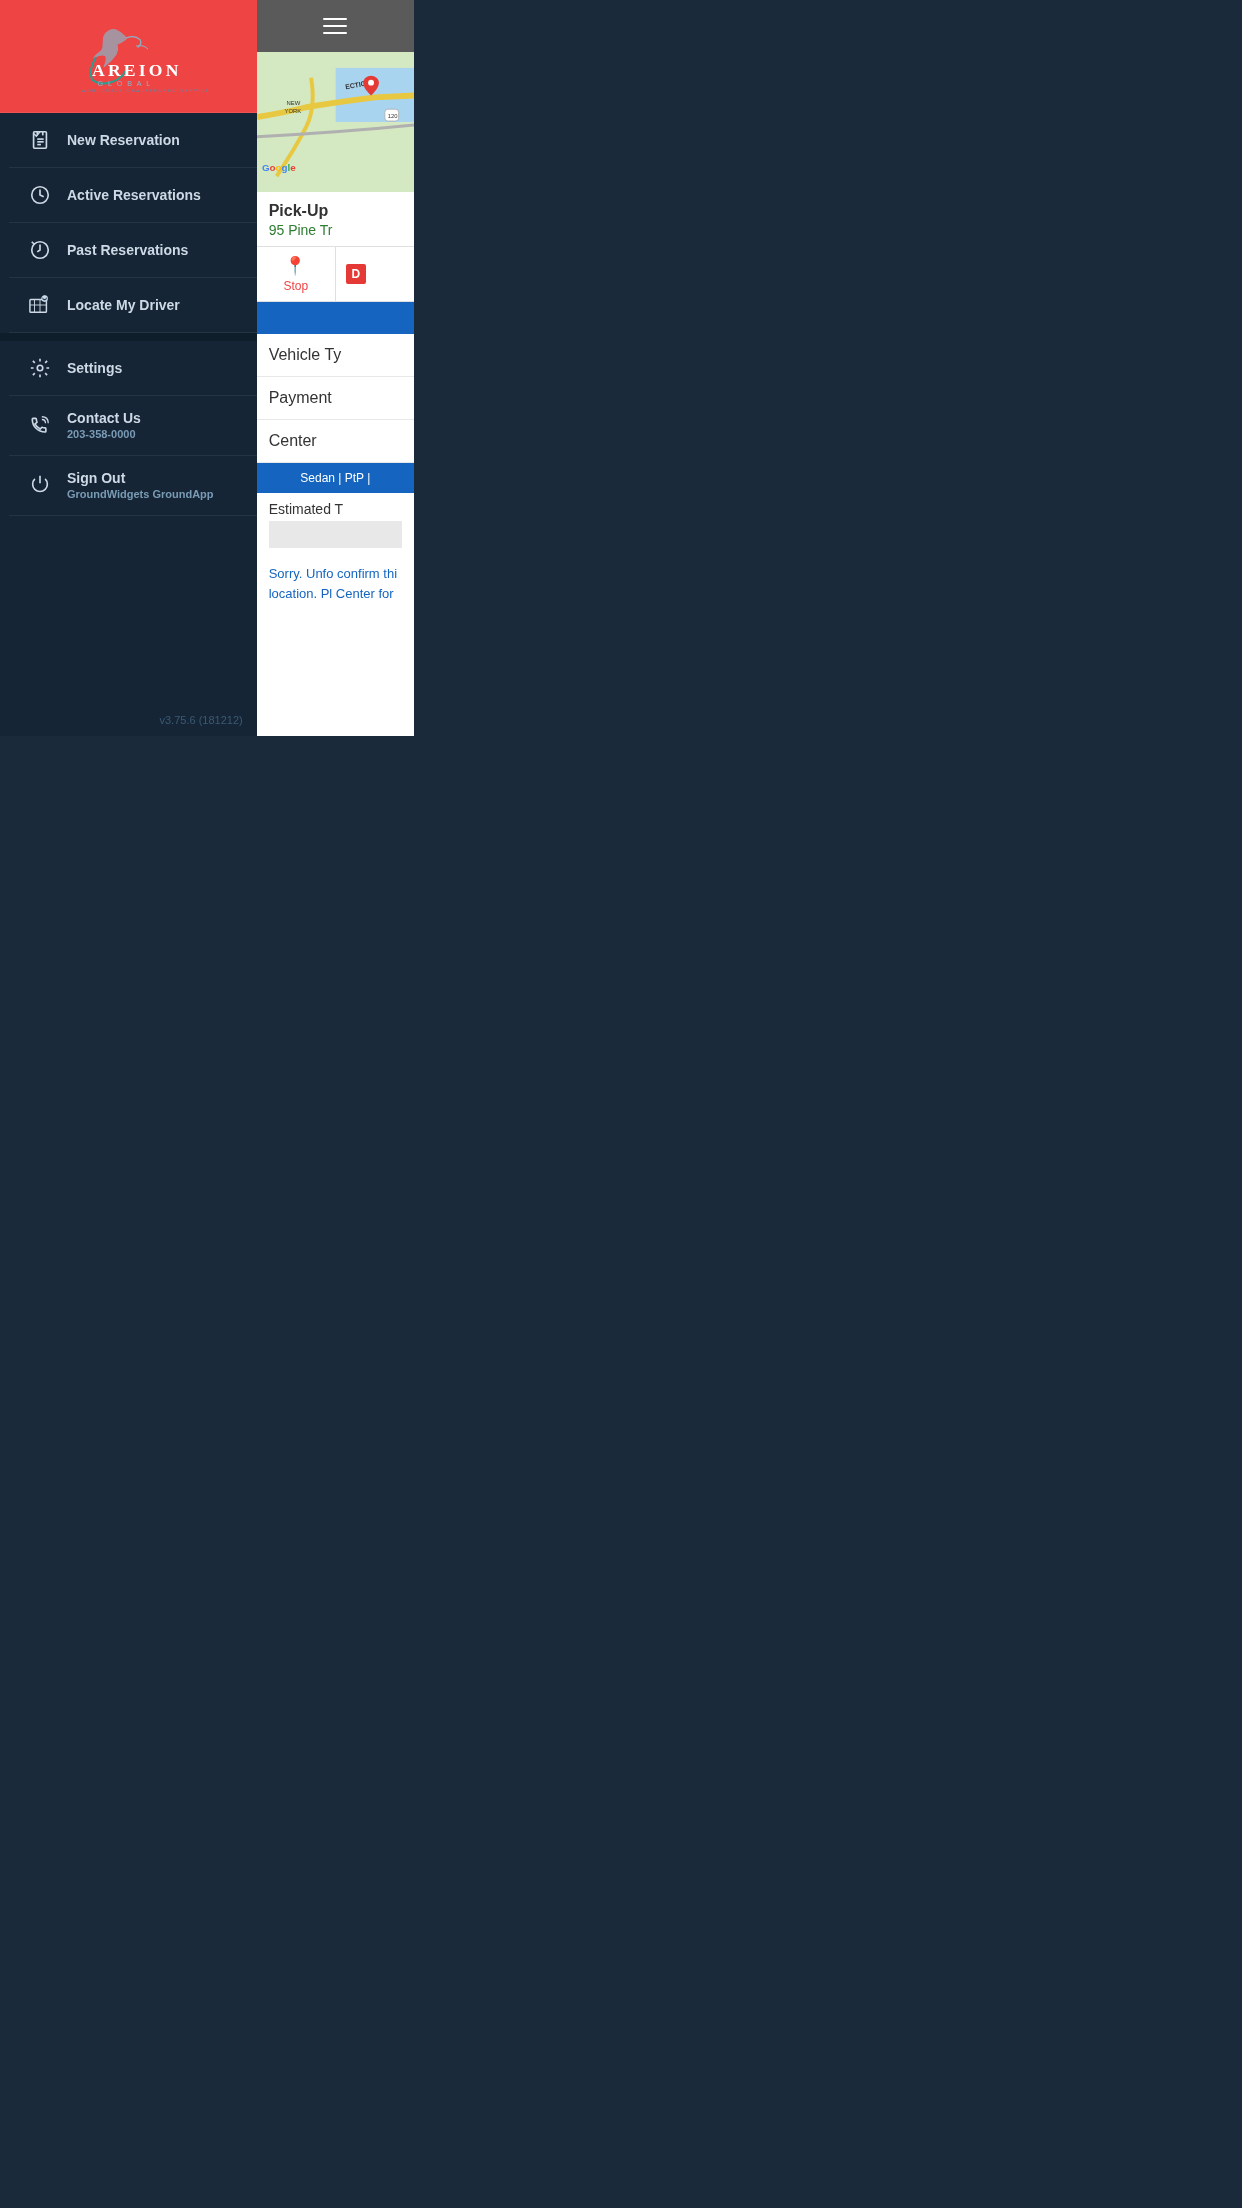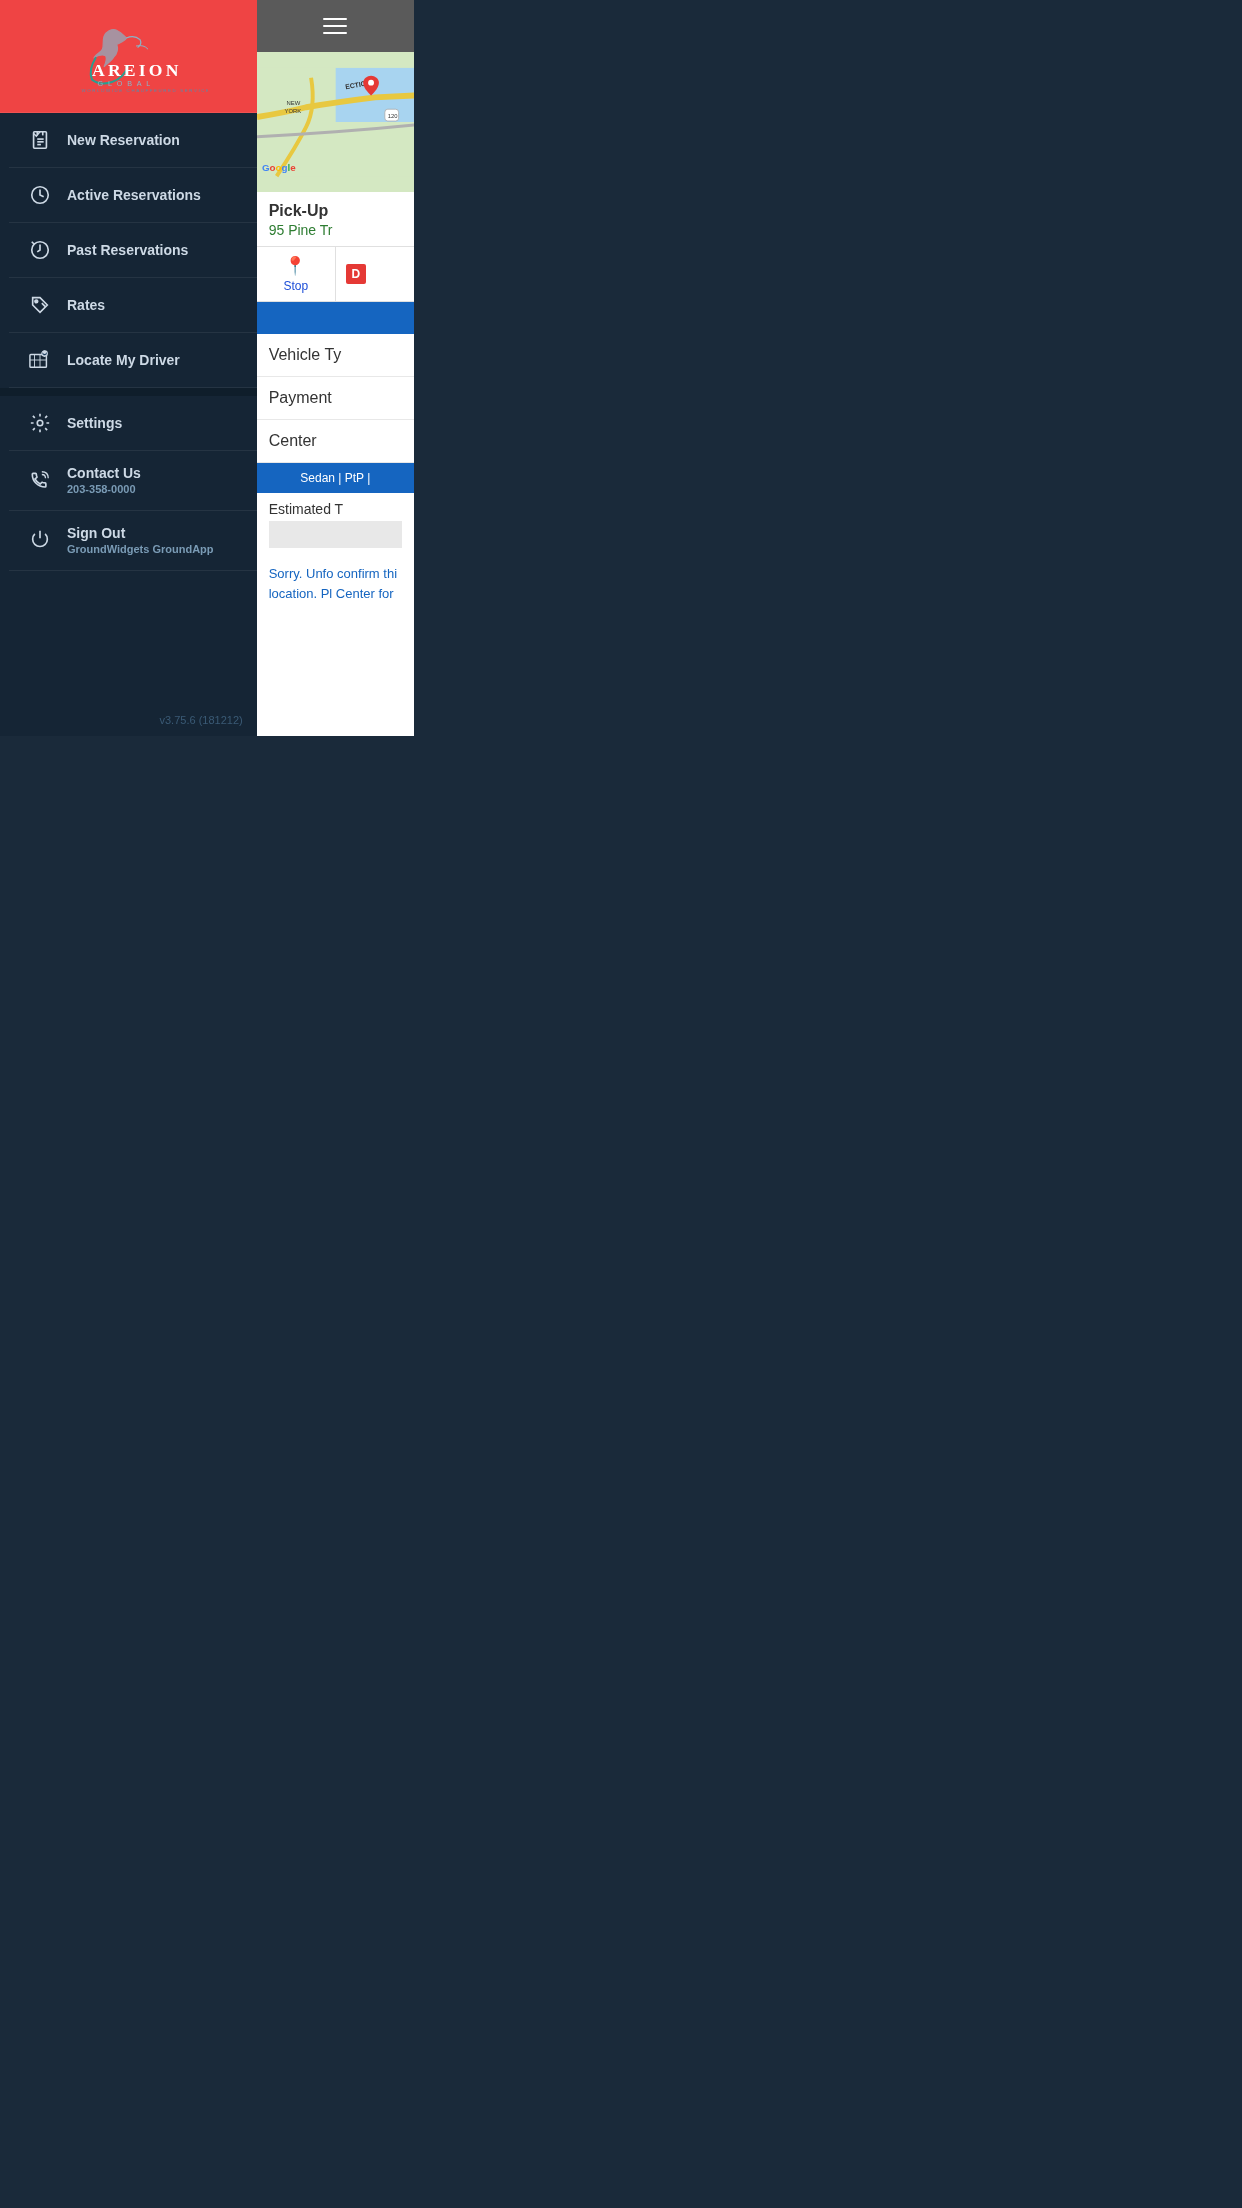"Stop" .stop-text { color: #1d4ed8 -> #ef4444 }
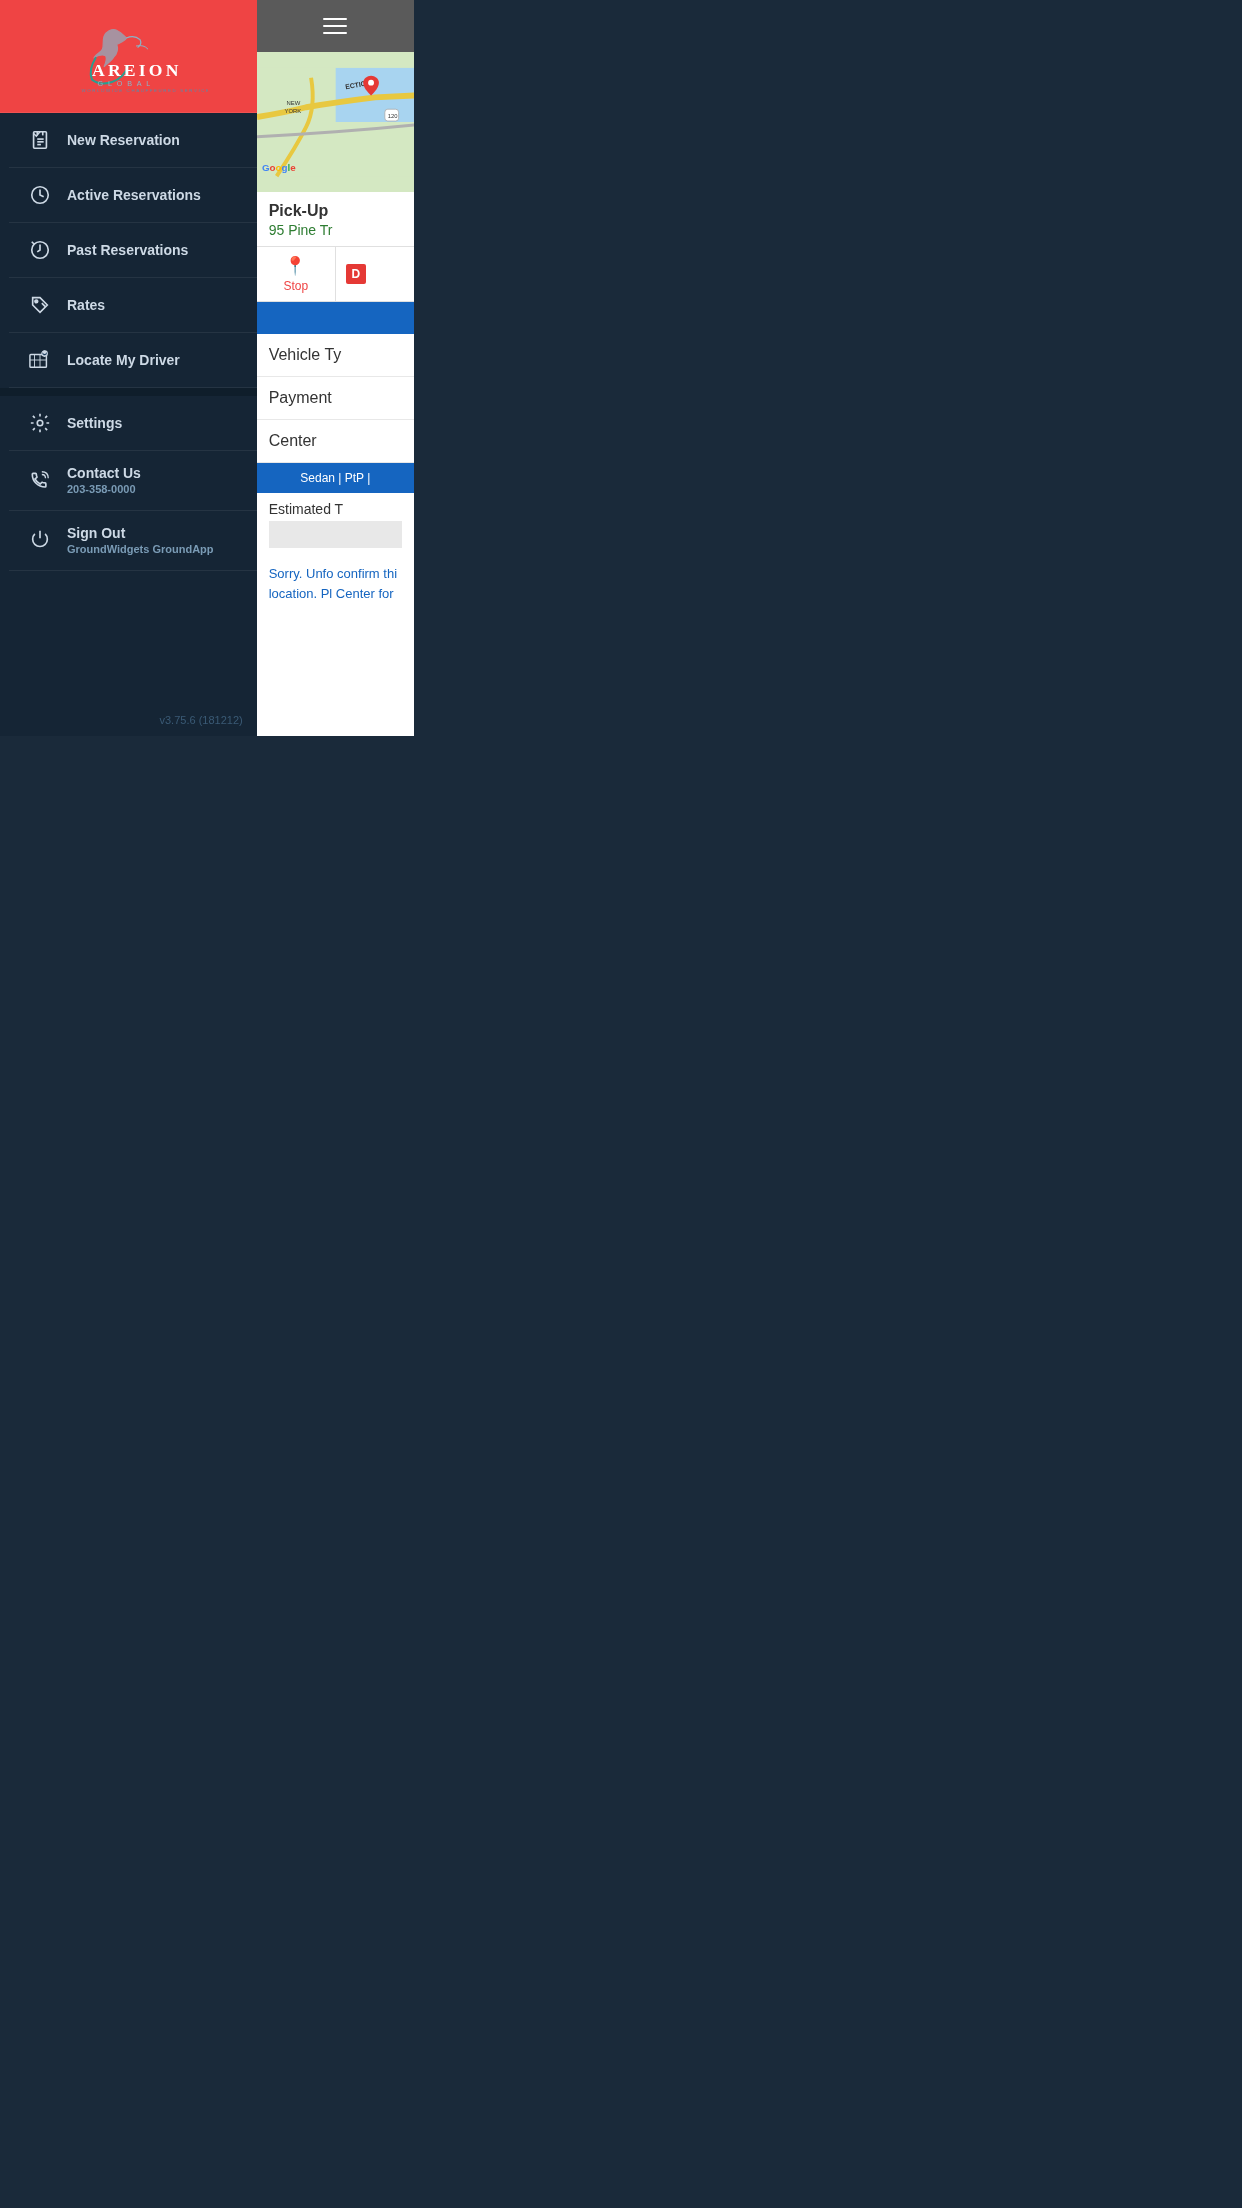"Rates" div.nav-item { html: <div> <span> <svg> <path></path> <circle></circle> <line></line> </svg> </span> <span> <span>Rates</span> </span> </div> -> none }
